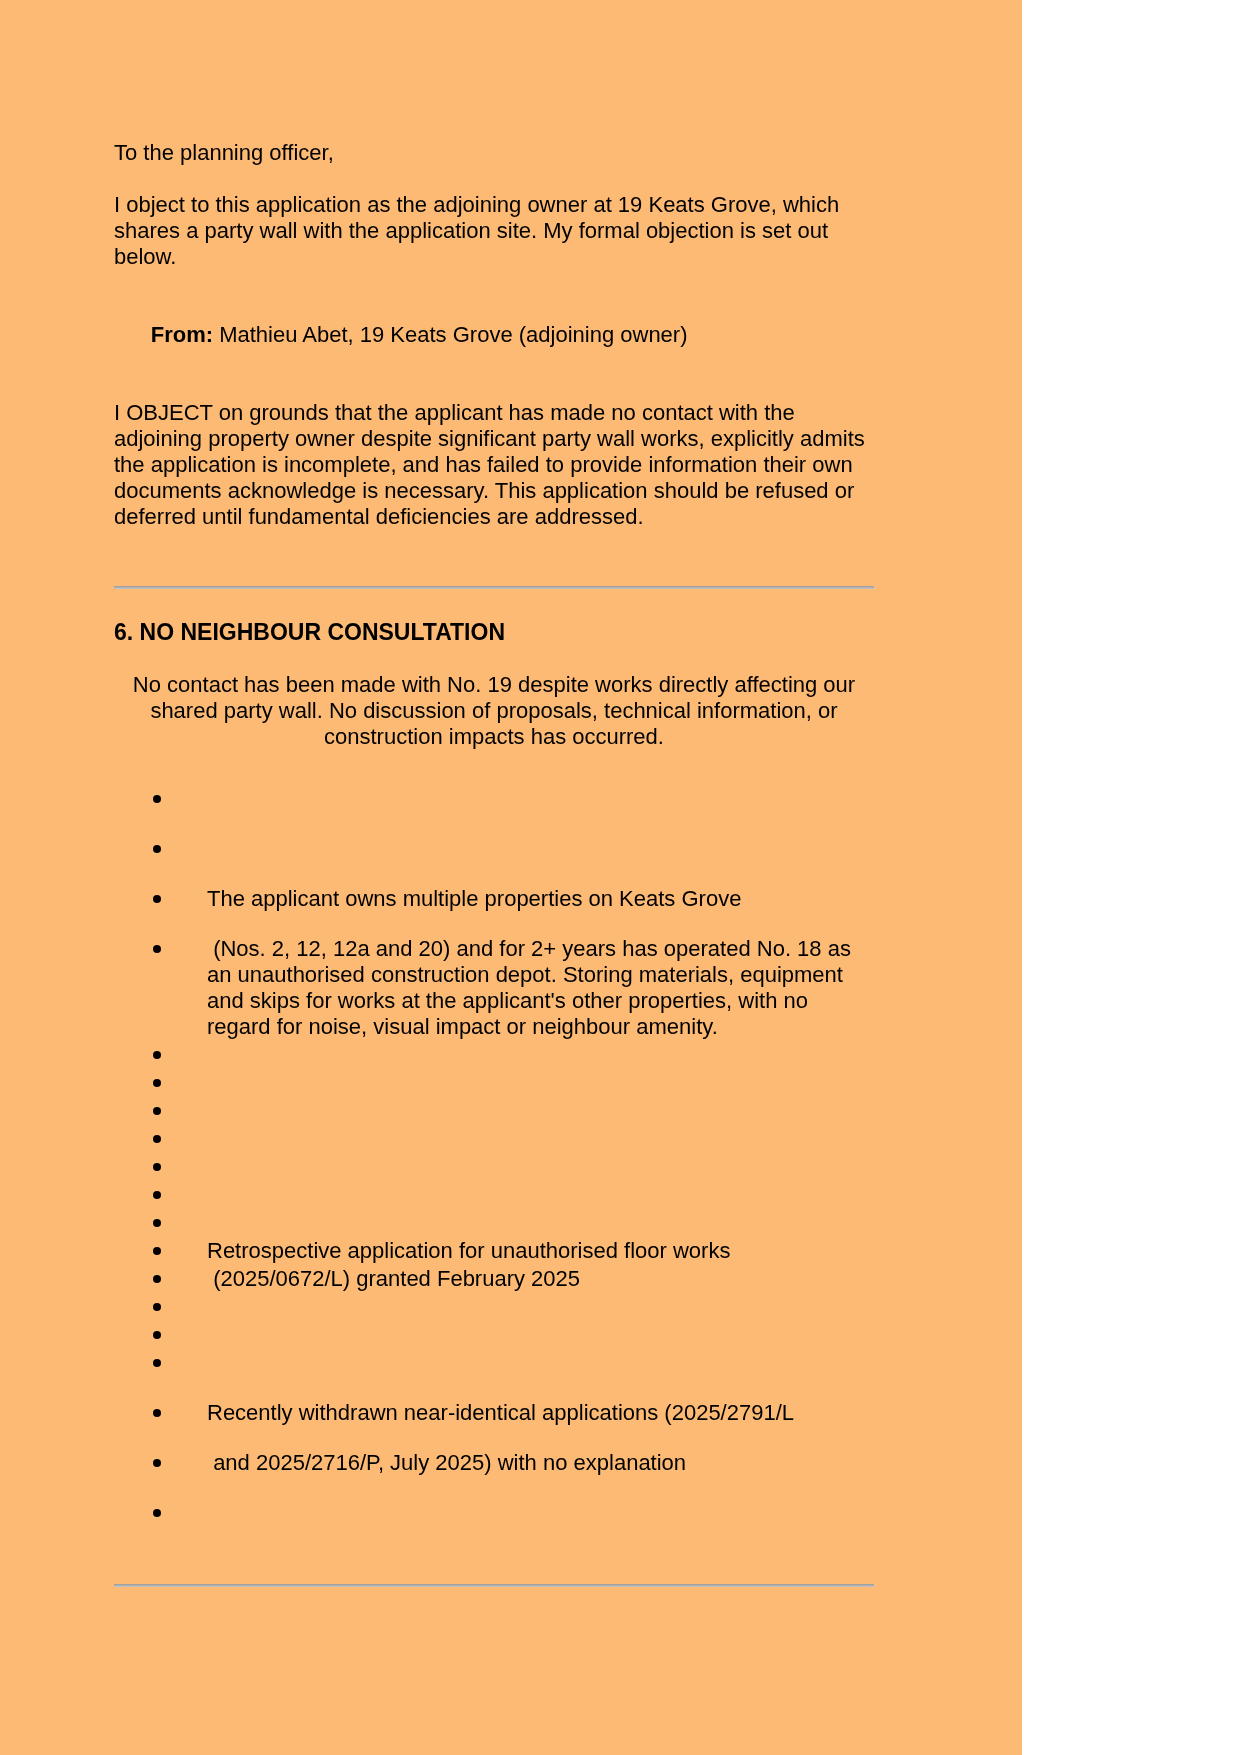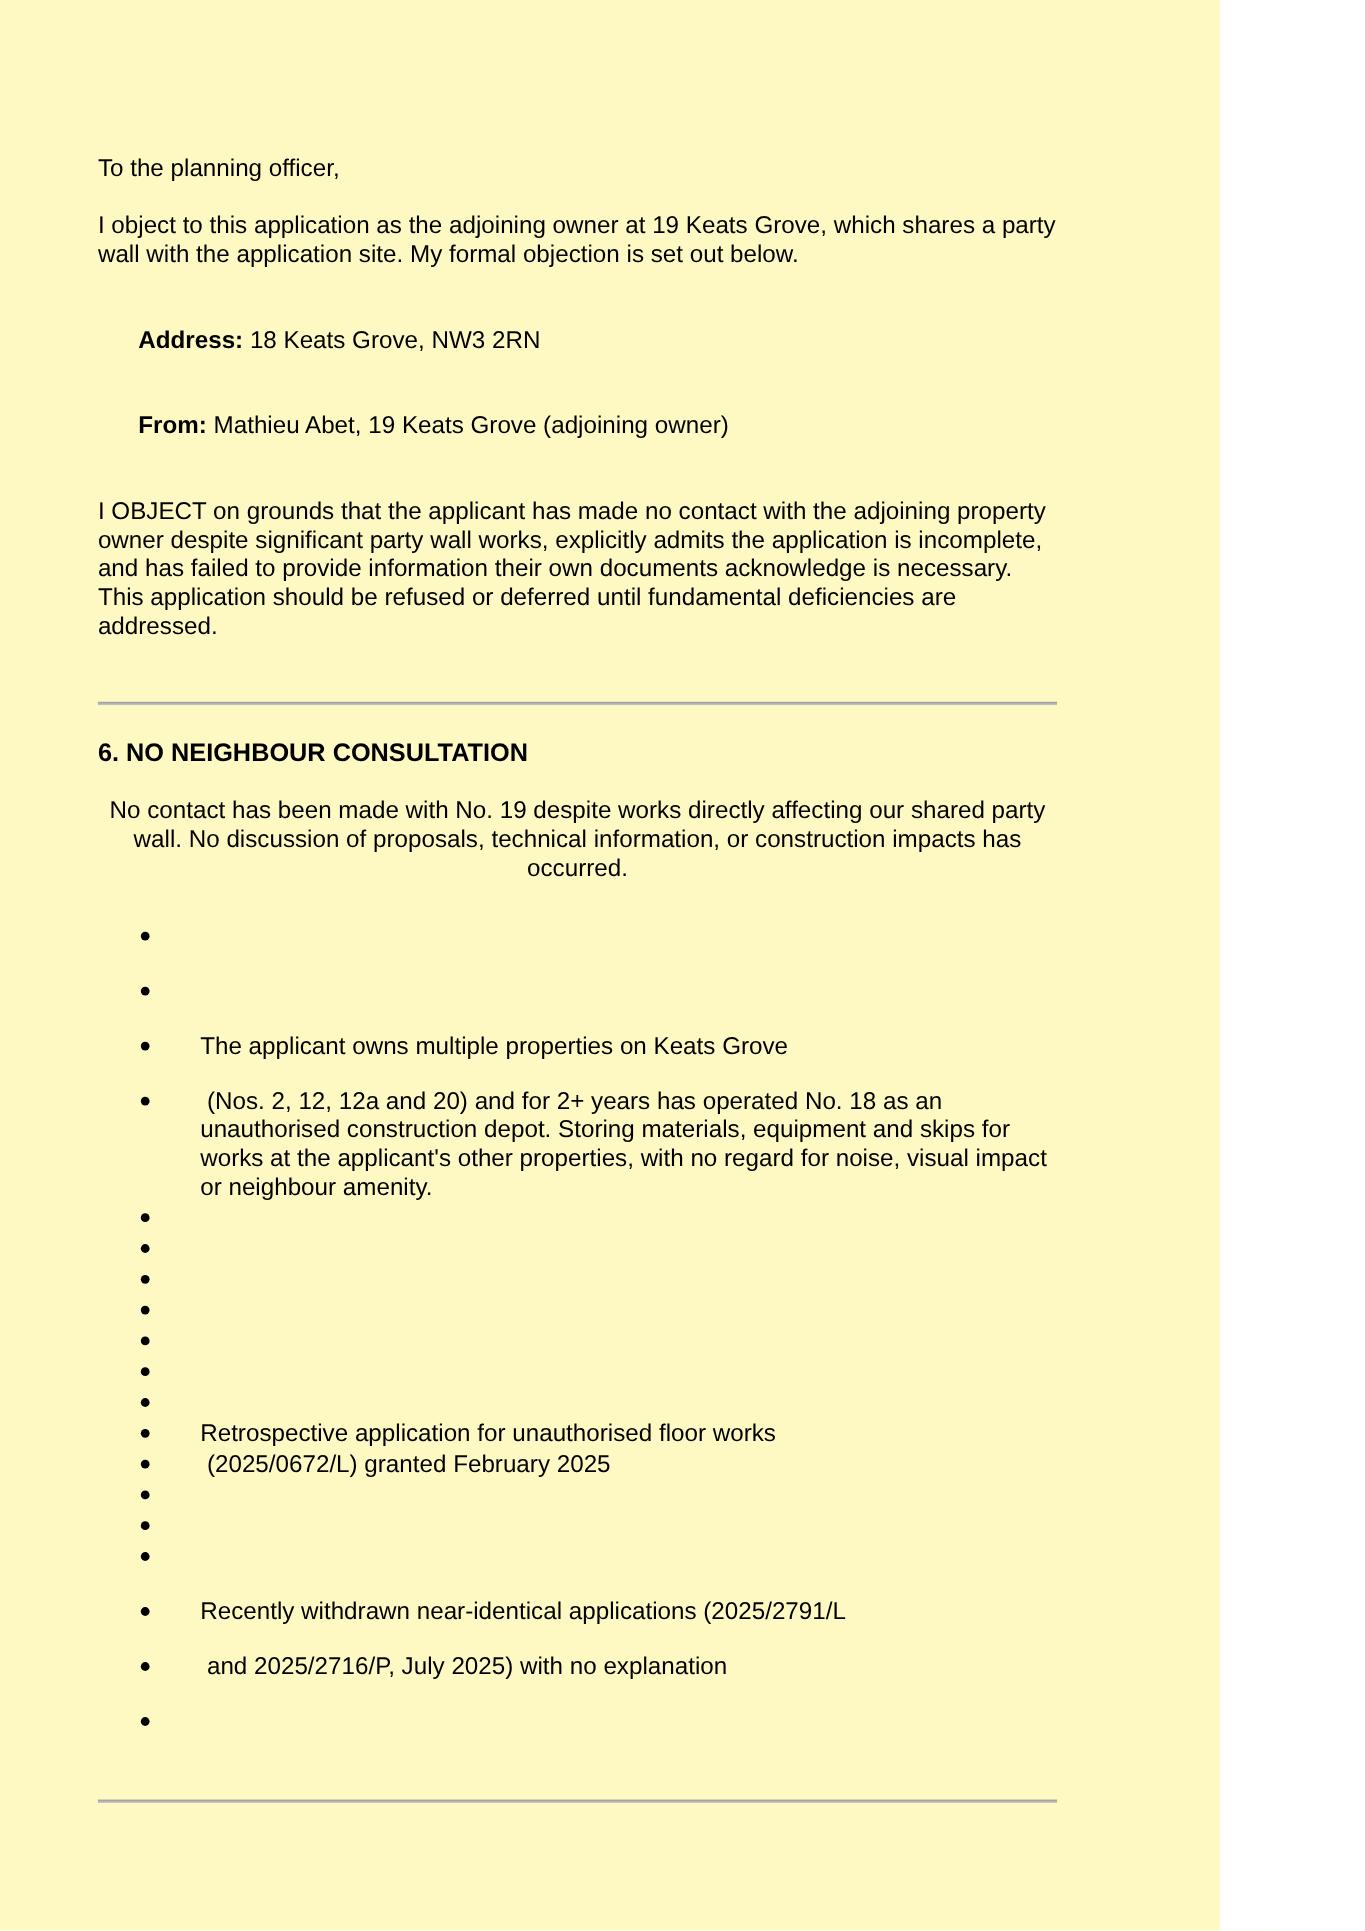"To the planning officer," .page { background: #fef9c3 -> #fdba74; padding: 140px 148px 0 89px -> 140px 148px 0 114px; width: 1109px -> 1022px }
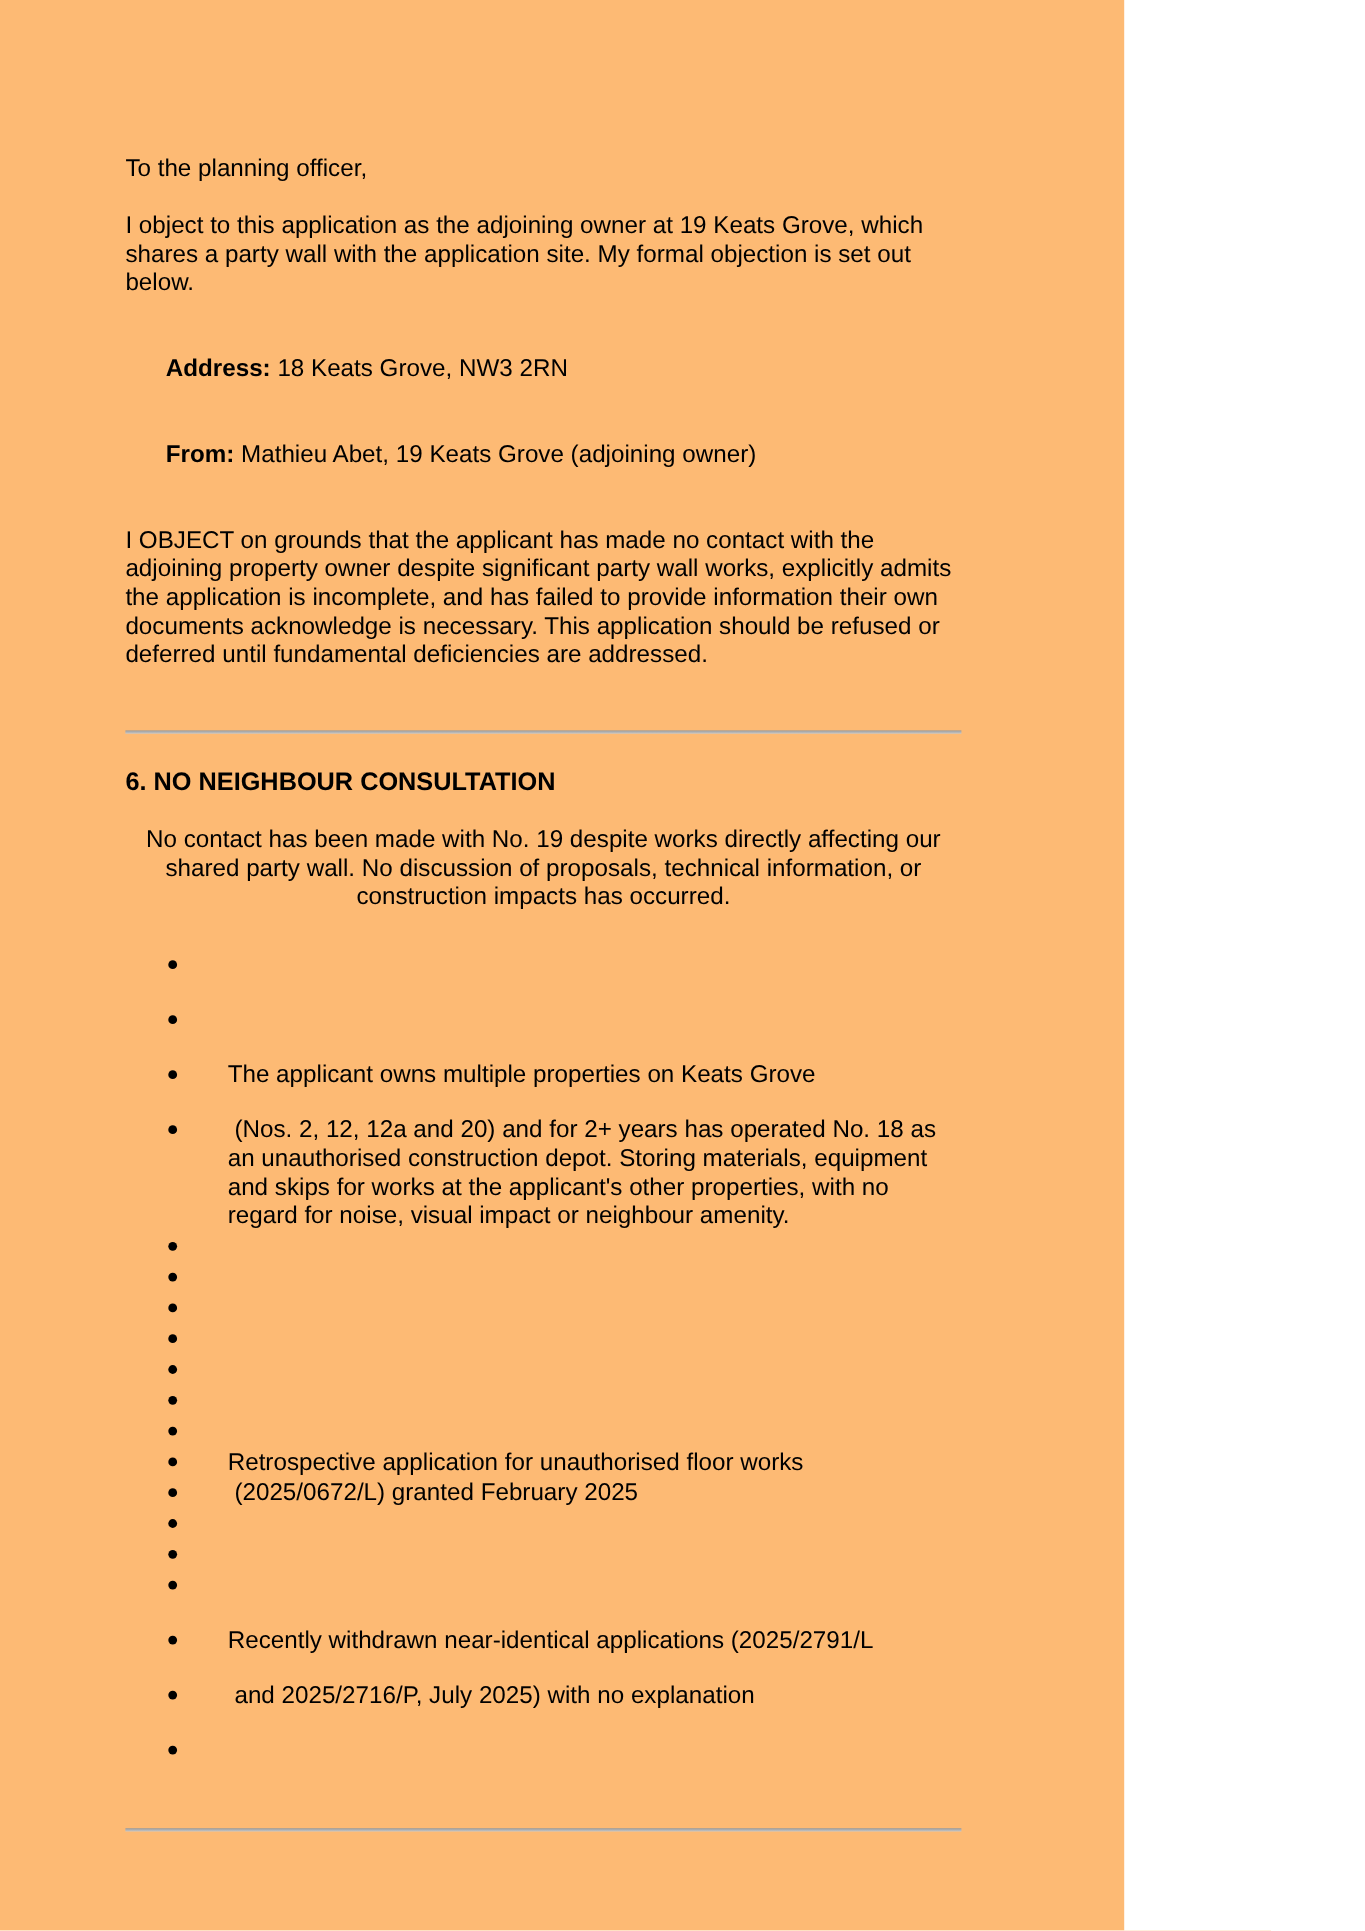"Address: 18 Keats Grove, NW3" div.meta-line { html: <div> <strong>Address:</strong><span> 18 Keats Grove, NW3 2RN</span> </div> -> none }
